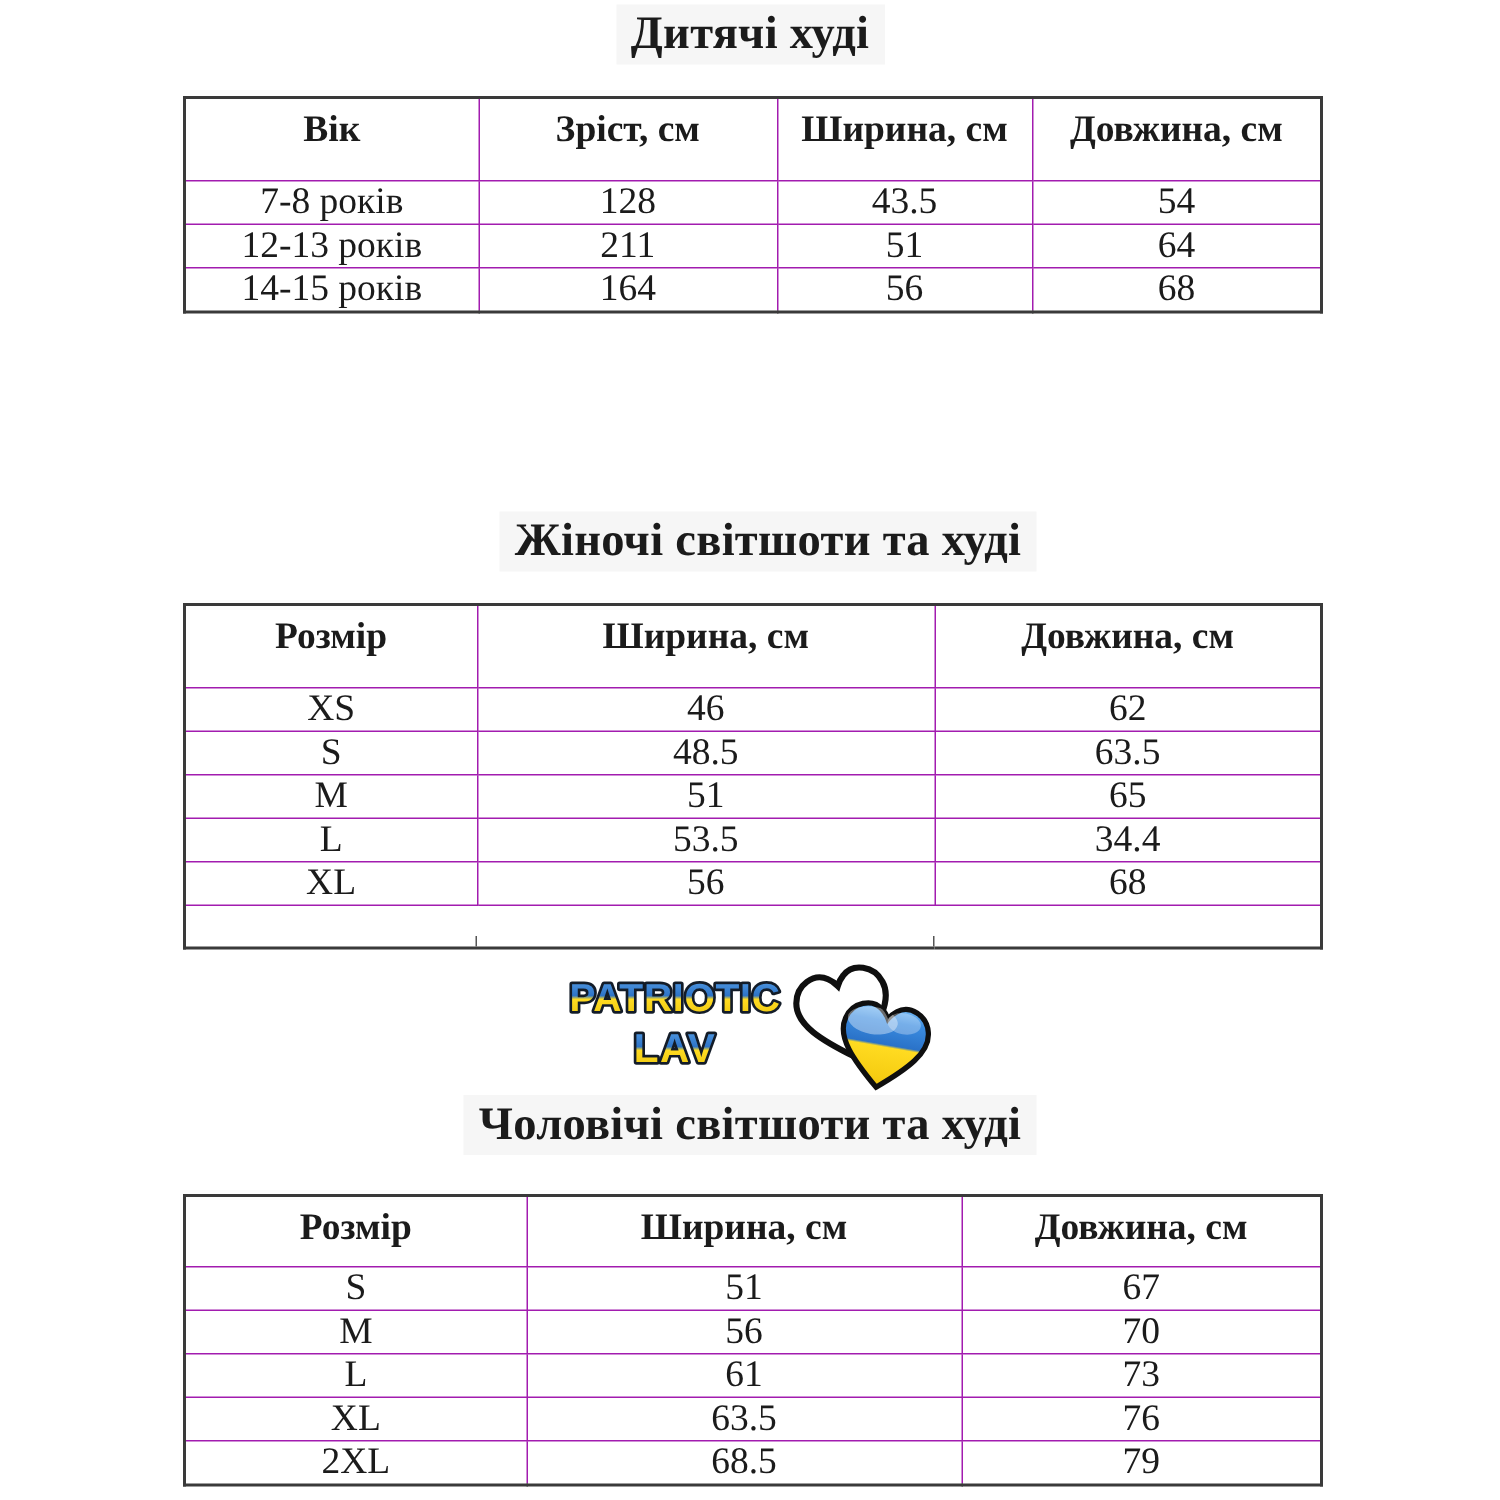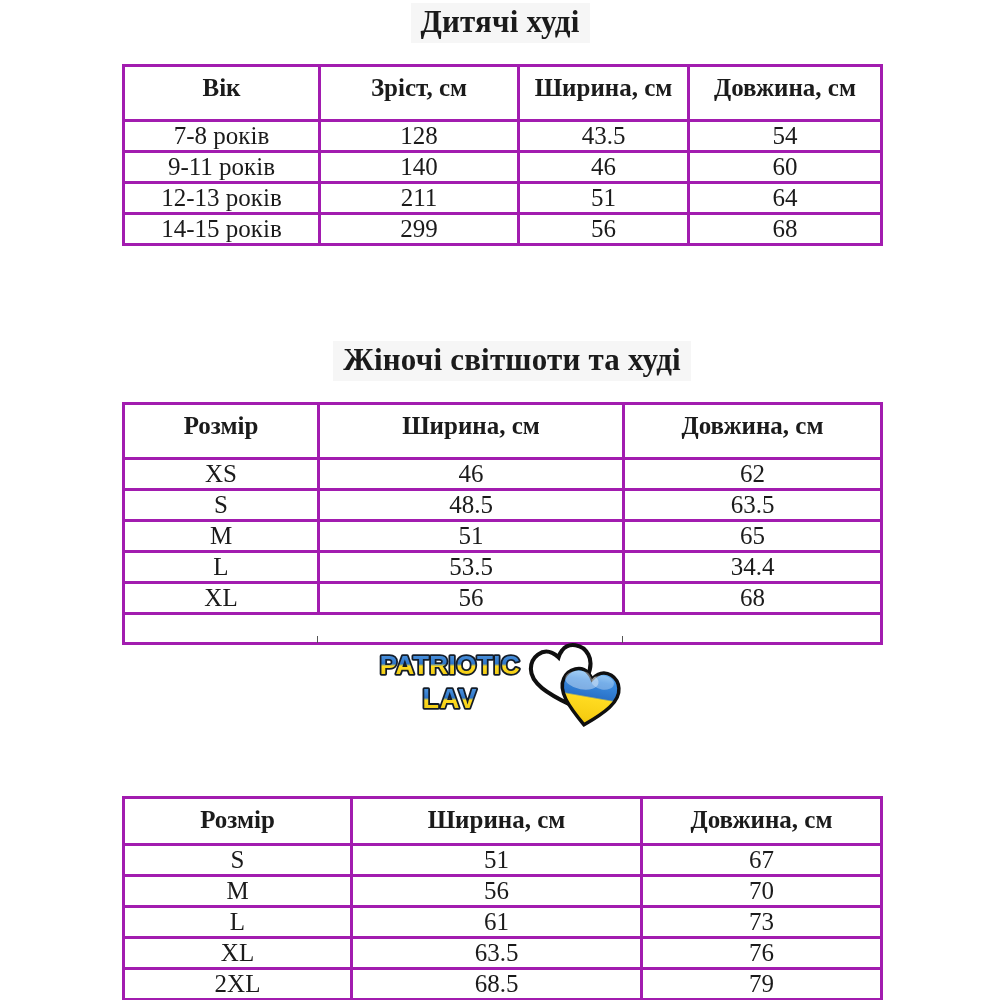"Вік" table.size td,table.size th { border: 3px solid #a21caf -> 1px solid #a21caf }
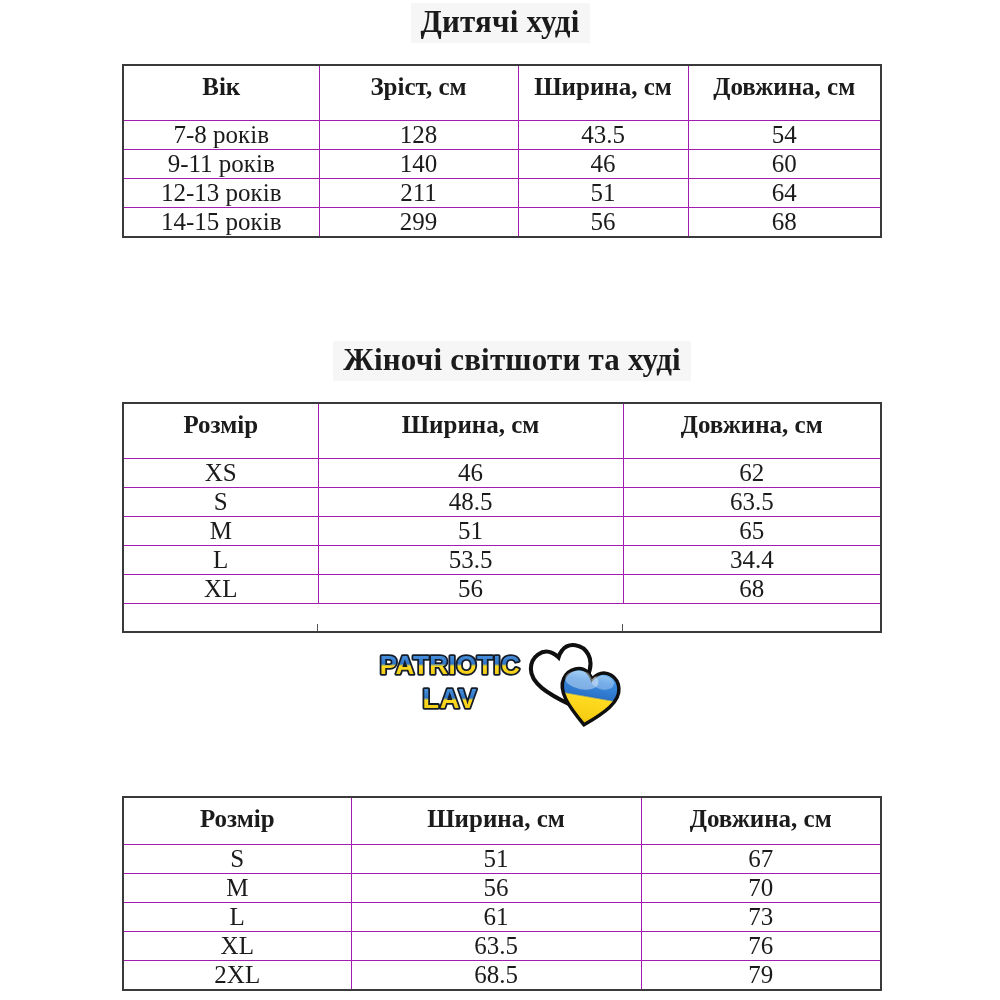"9-11 років" tr.data-row { html: <tr> <td>9-11 років</td> <td>140</td> <td>46</td> <td>60</td> </tr> -> none }
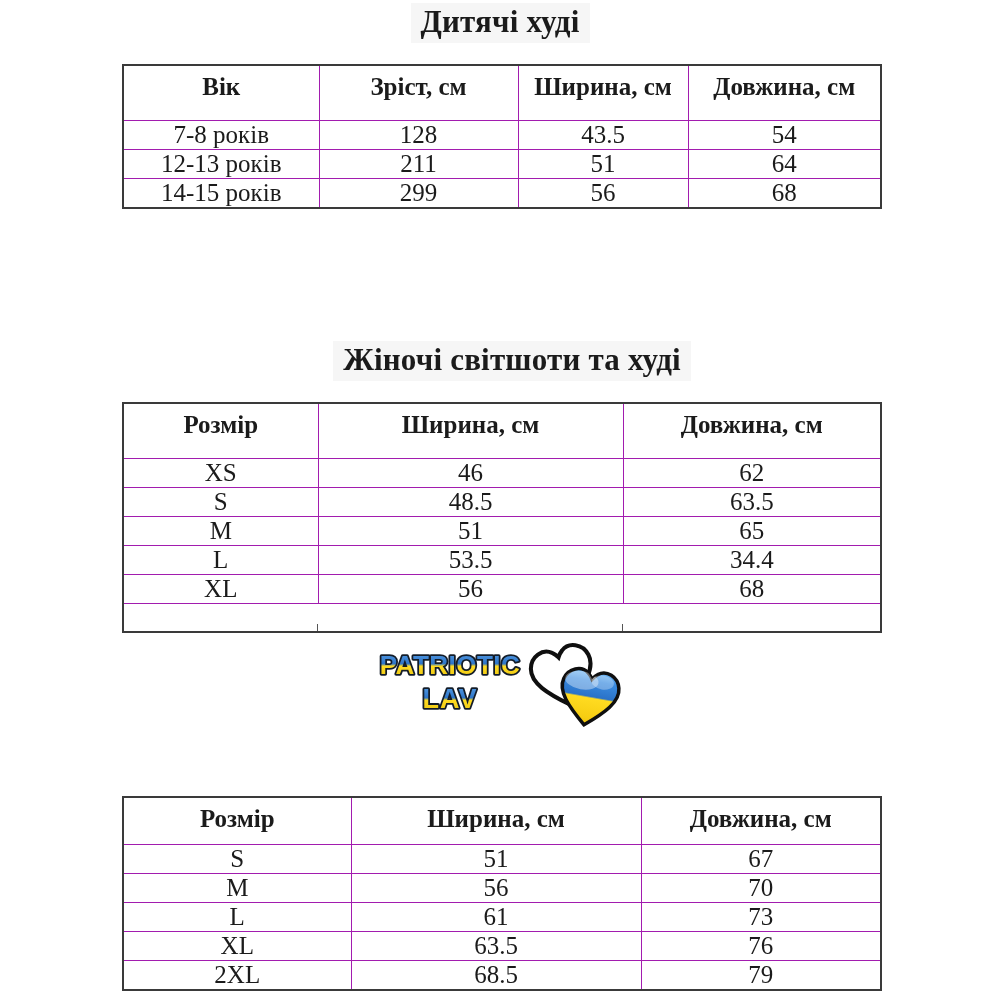"299" td { text: 299 -> 164 }
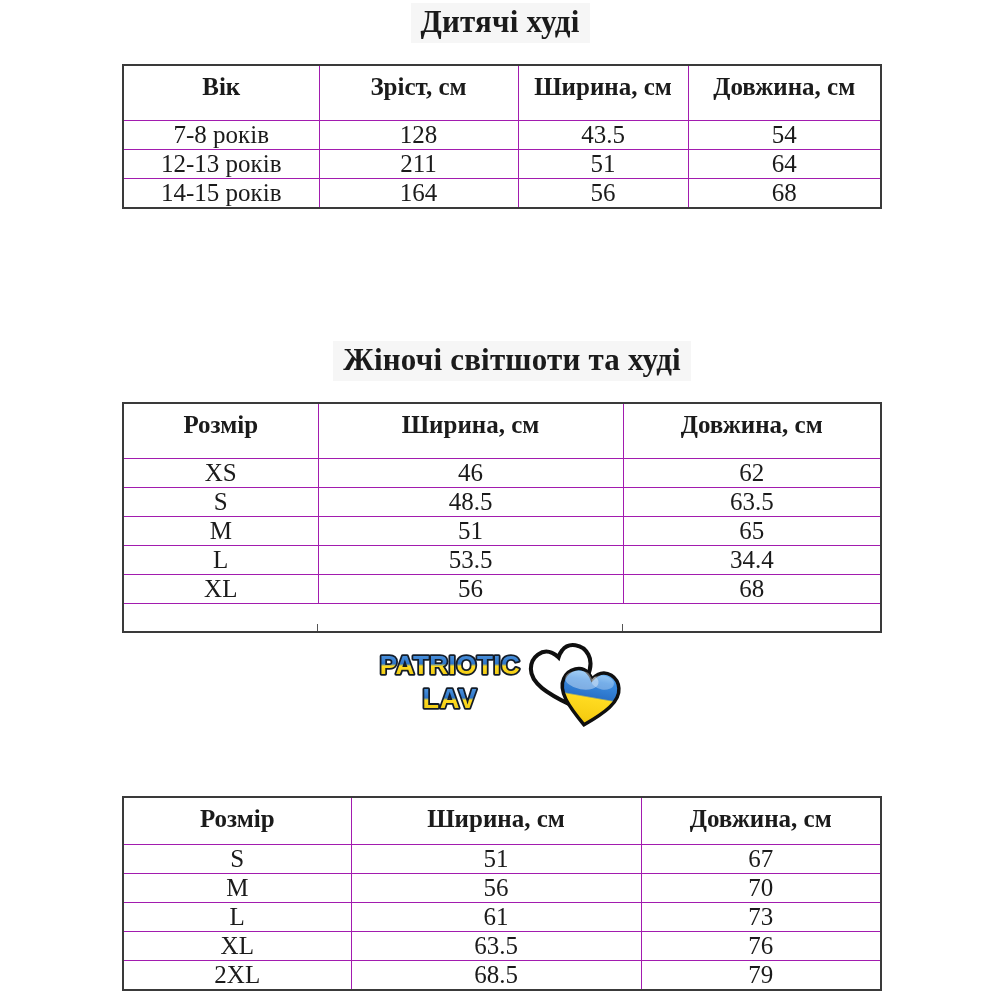"Чоловічі світшоти та худі" div.title-wrap { html: none -> <div> <span>Чоловічі світшоти та худі</span> </div> }
